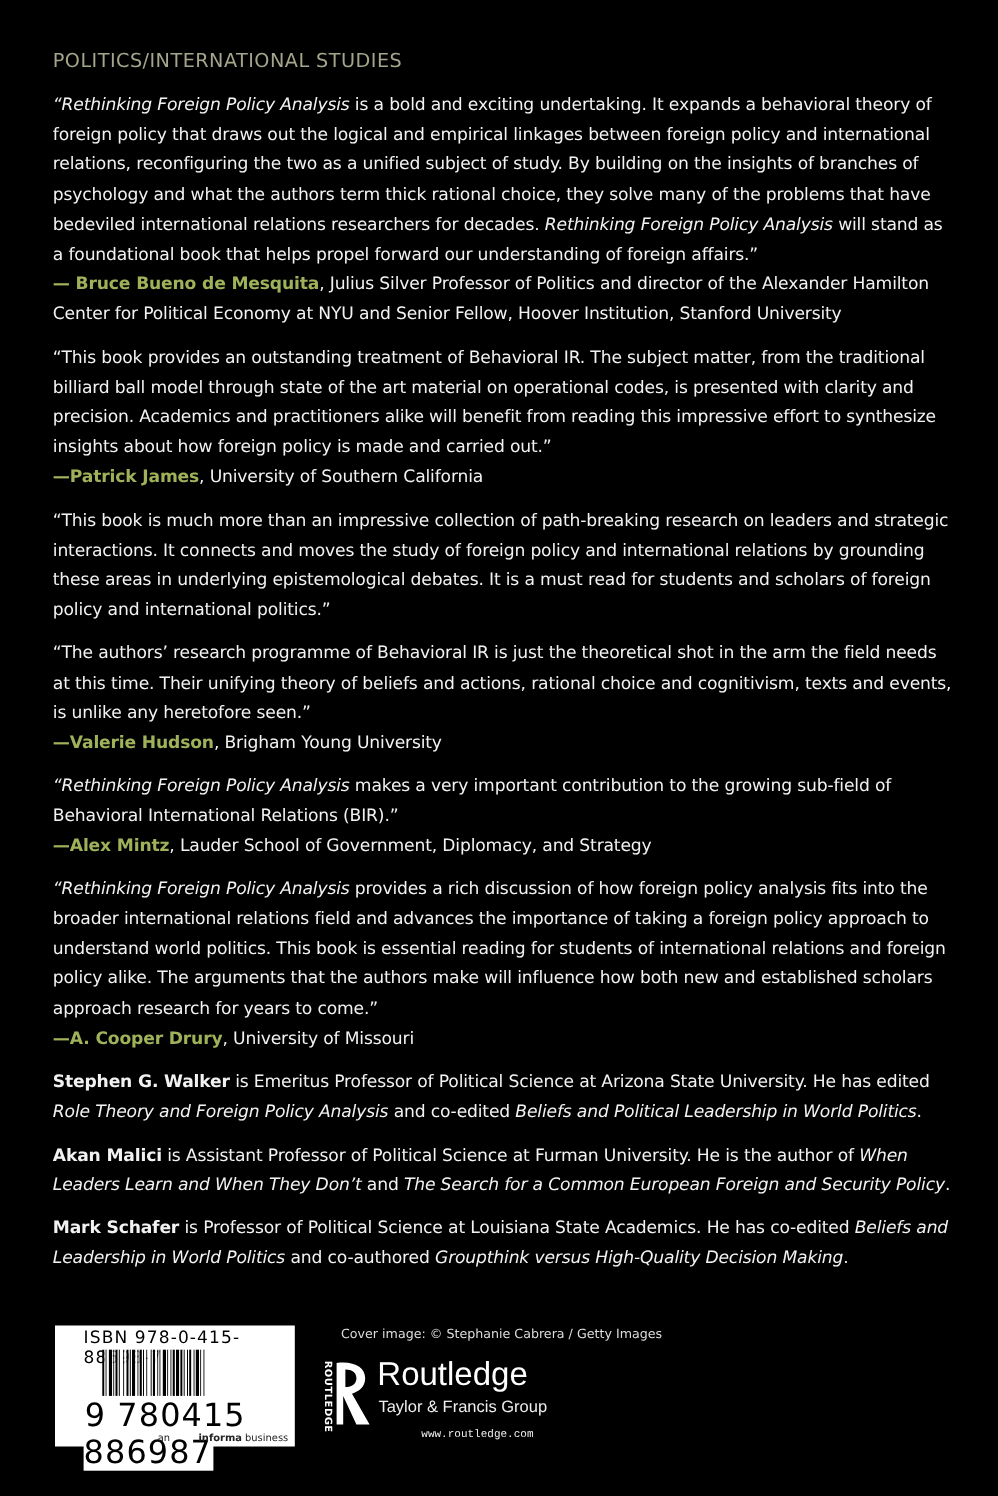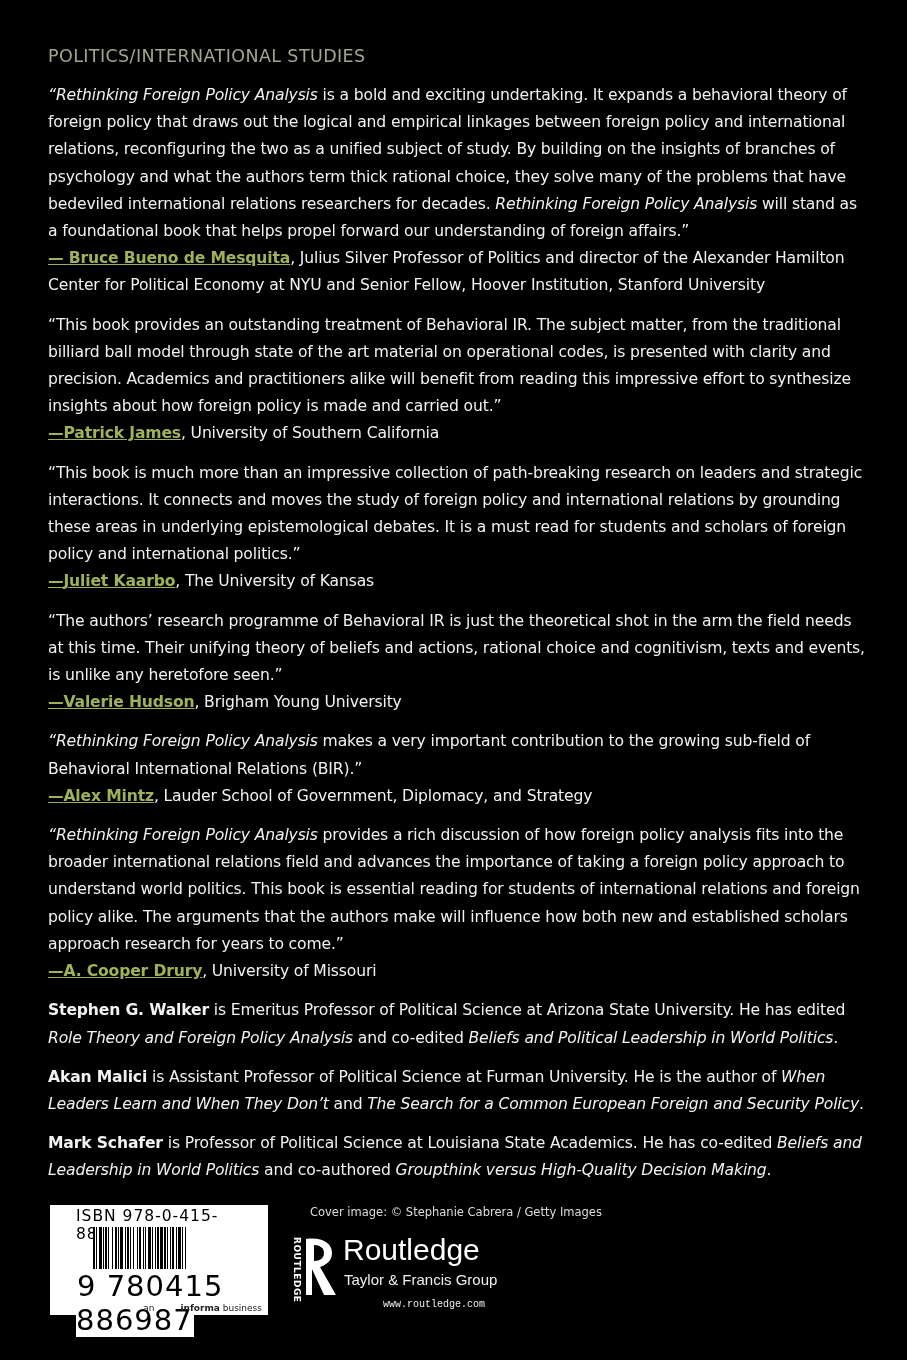"— Bruce Bueno de Mesquita" .attr .name { text-decoration: underline -> none }
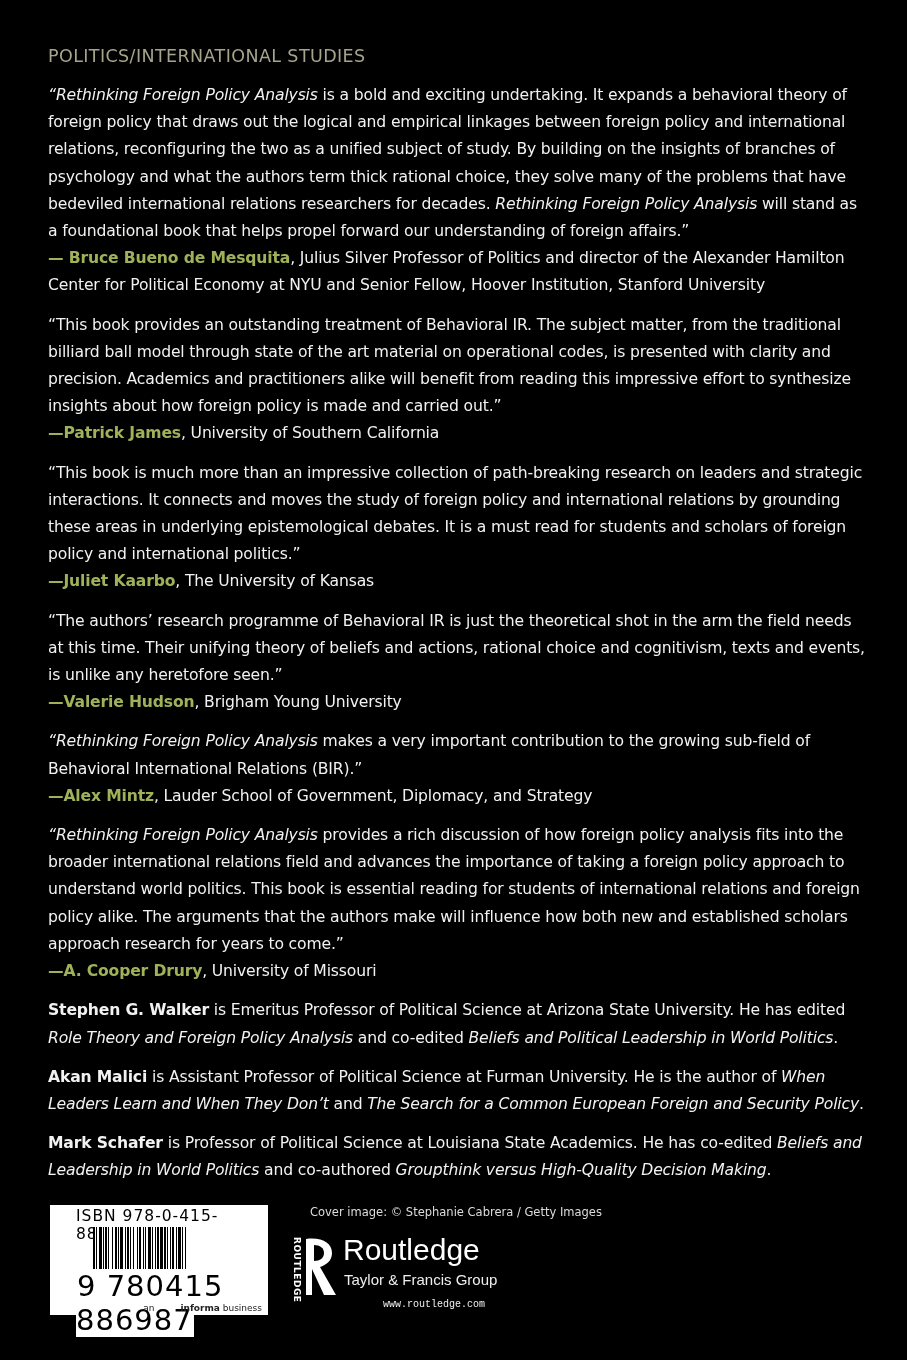"—Juliet Kaarbo, The University of" div.attr { html: <div><span><span>—</span><span>Juliet Kaarbo</span></span><span>, The University of Kansas</span></div> -> none }
